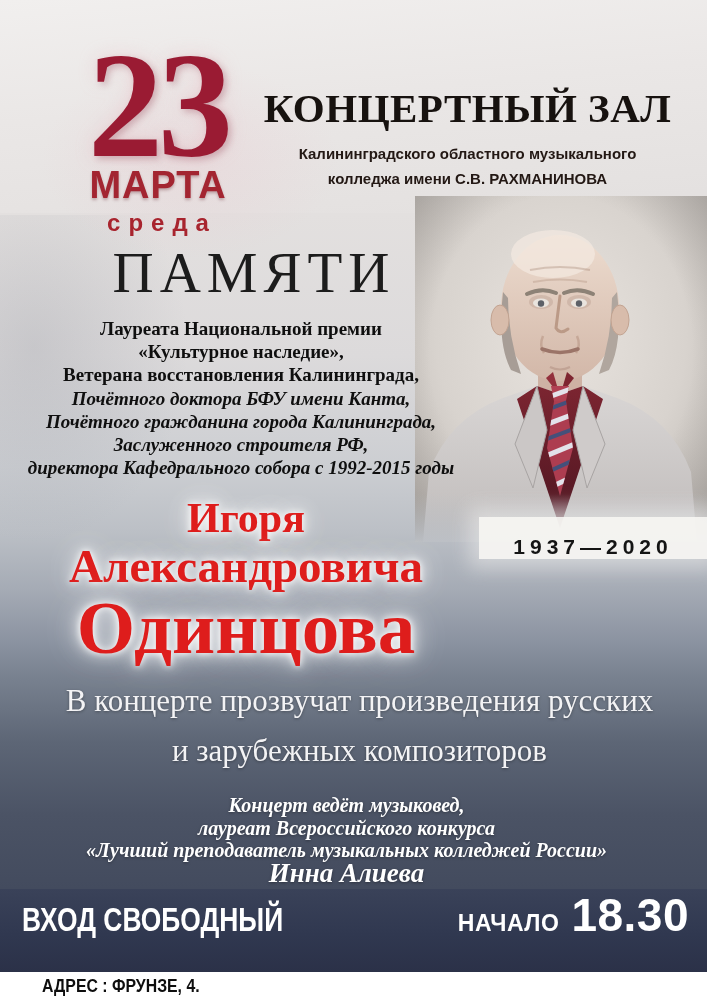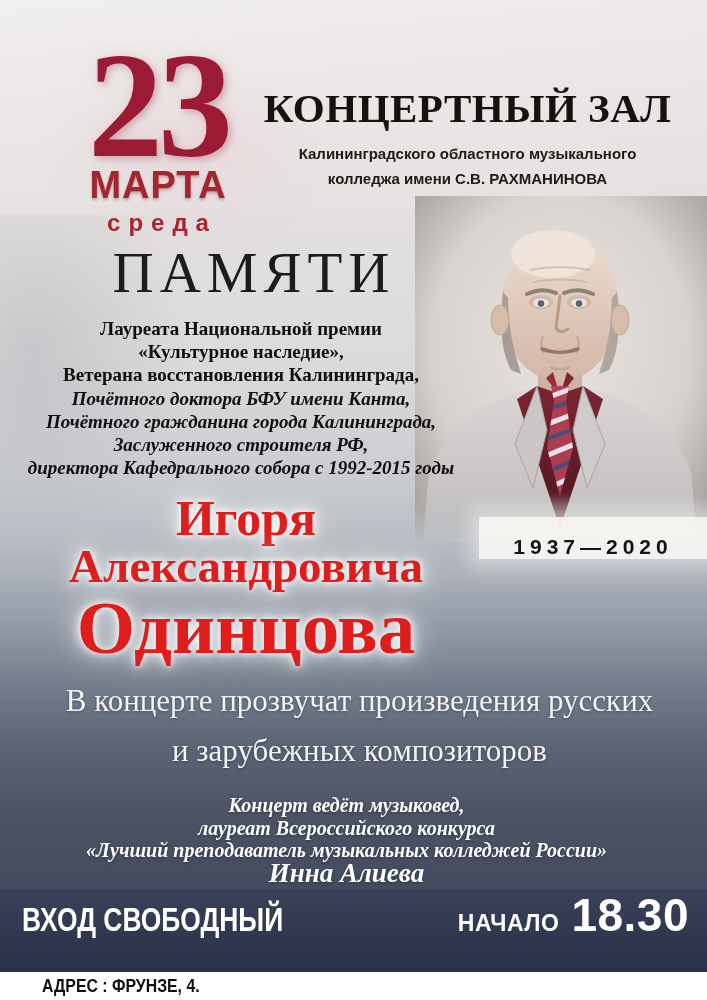"Игоря" .name-l1 { font-size: 50px -> 42px }
